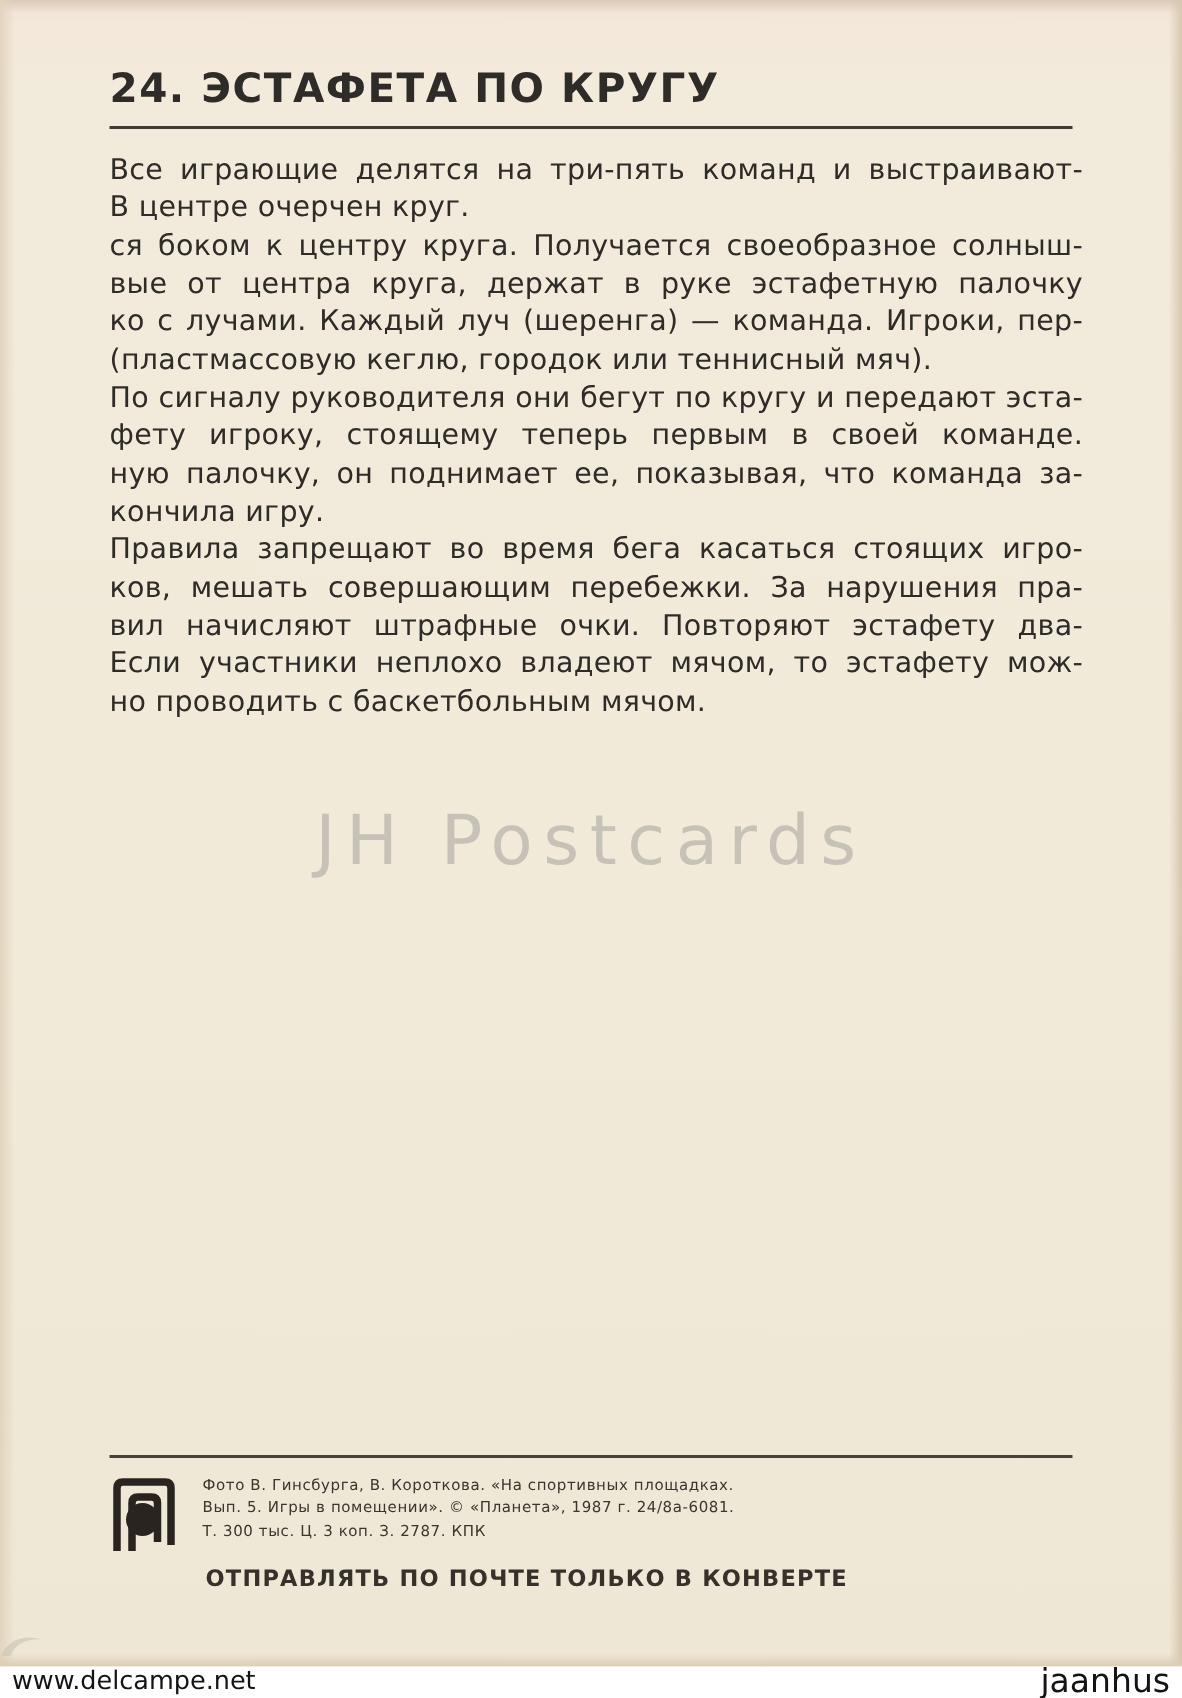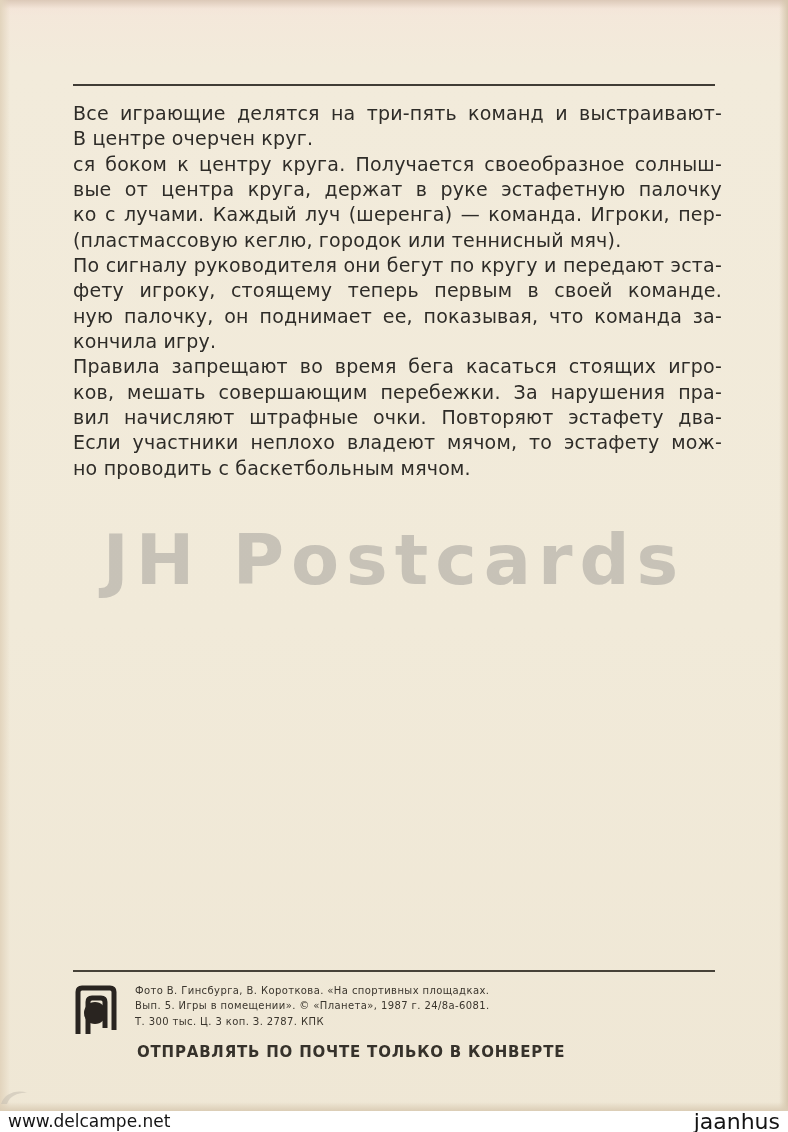"24. ЭСТАФЕТА ПО КРУГУ" div.title { html: none -> <div>24. ЭСТАФЕТА ПО КРУГУ</div> }
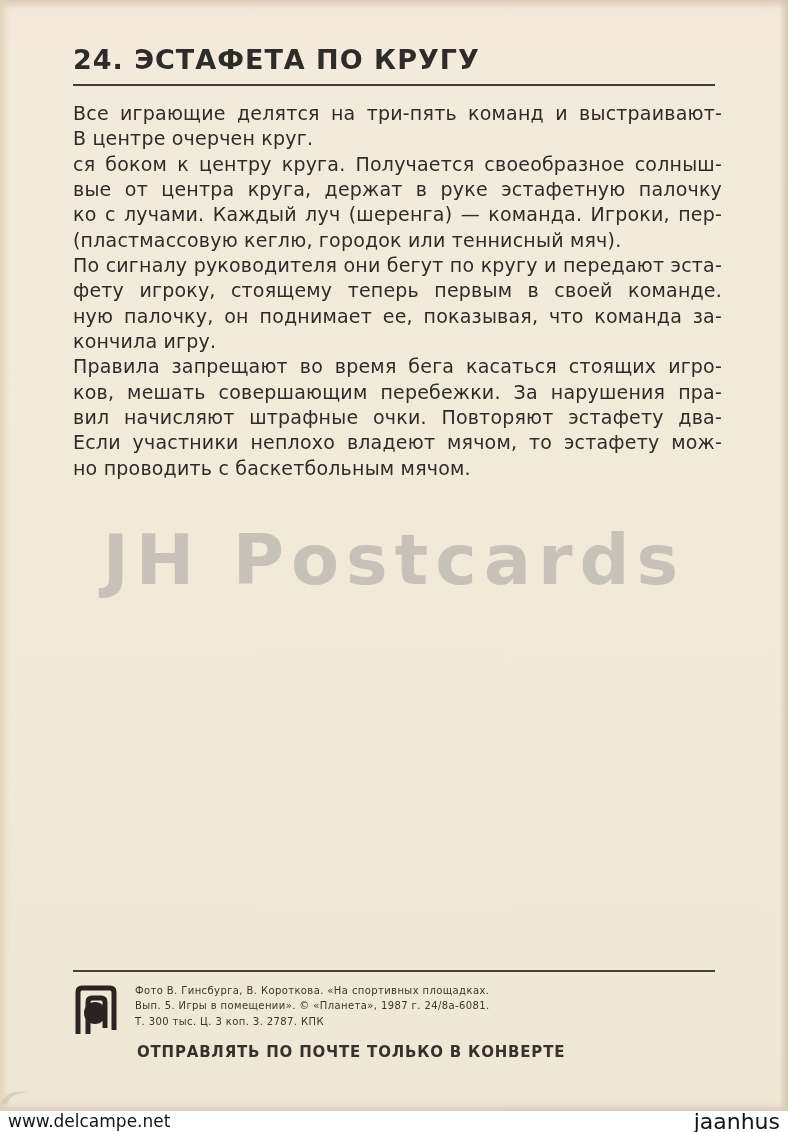"JH Postcards" .watermark { font-size: 70px -> 46px; font-weight: 700 -> 400 }
